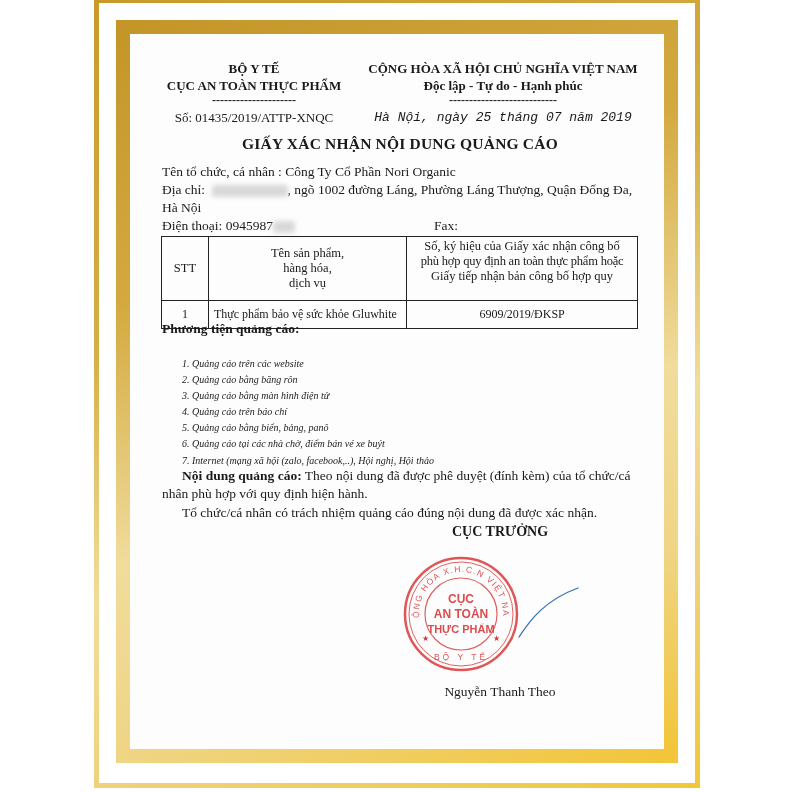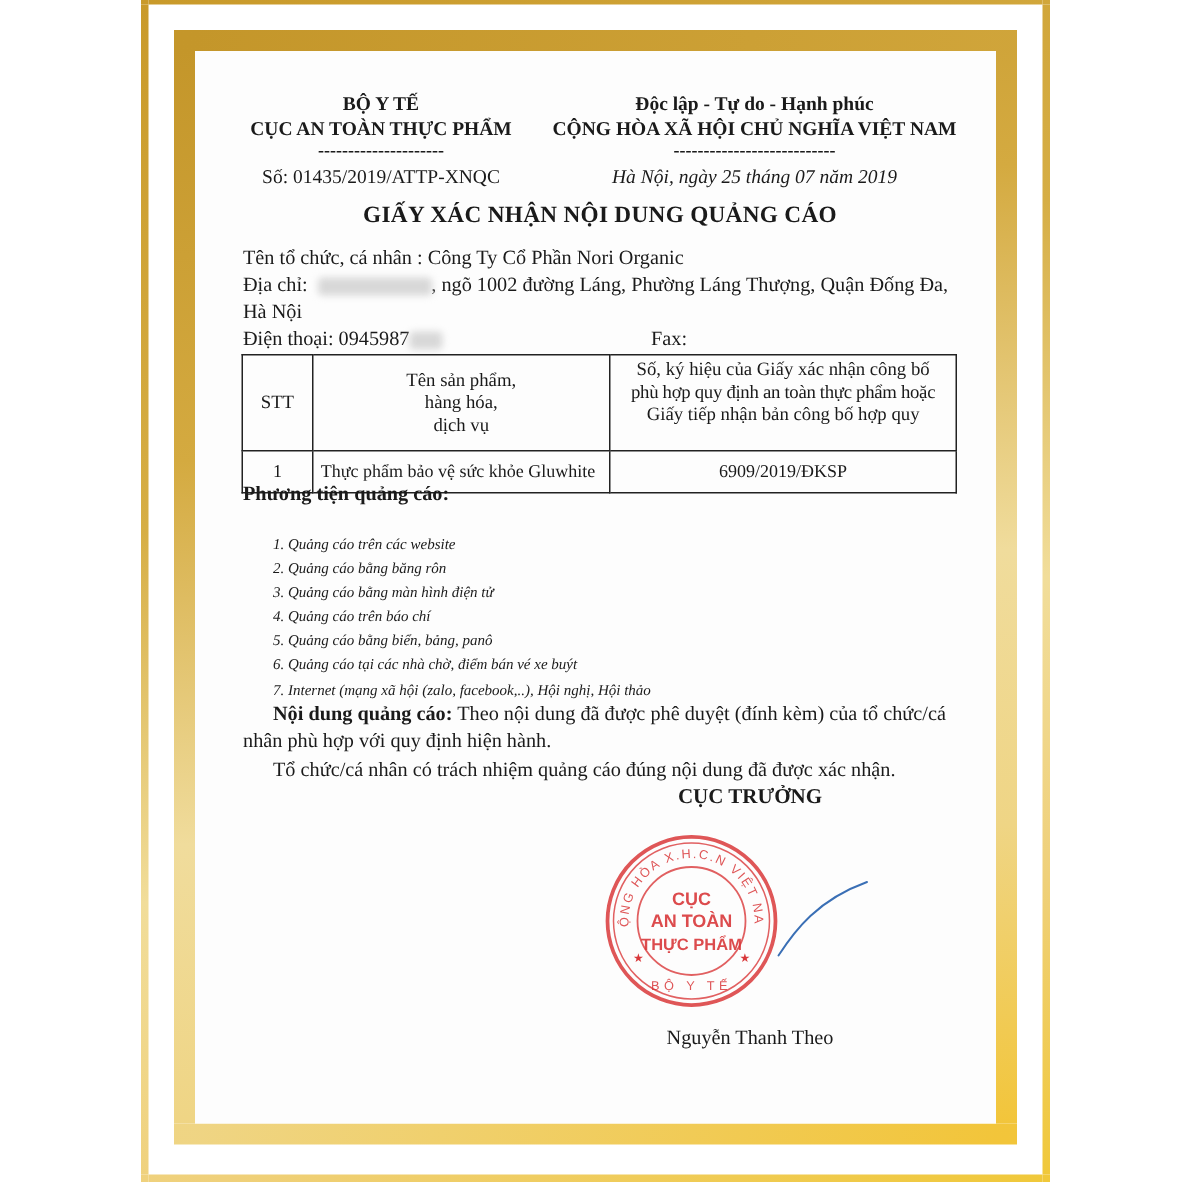"Độc lập - Tự do" div { order: before "CỘNG HÒA XÃ HỘI CHỦ" -> after "CỘNG HÒA XÃ HỘI CHỦ" }
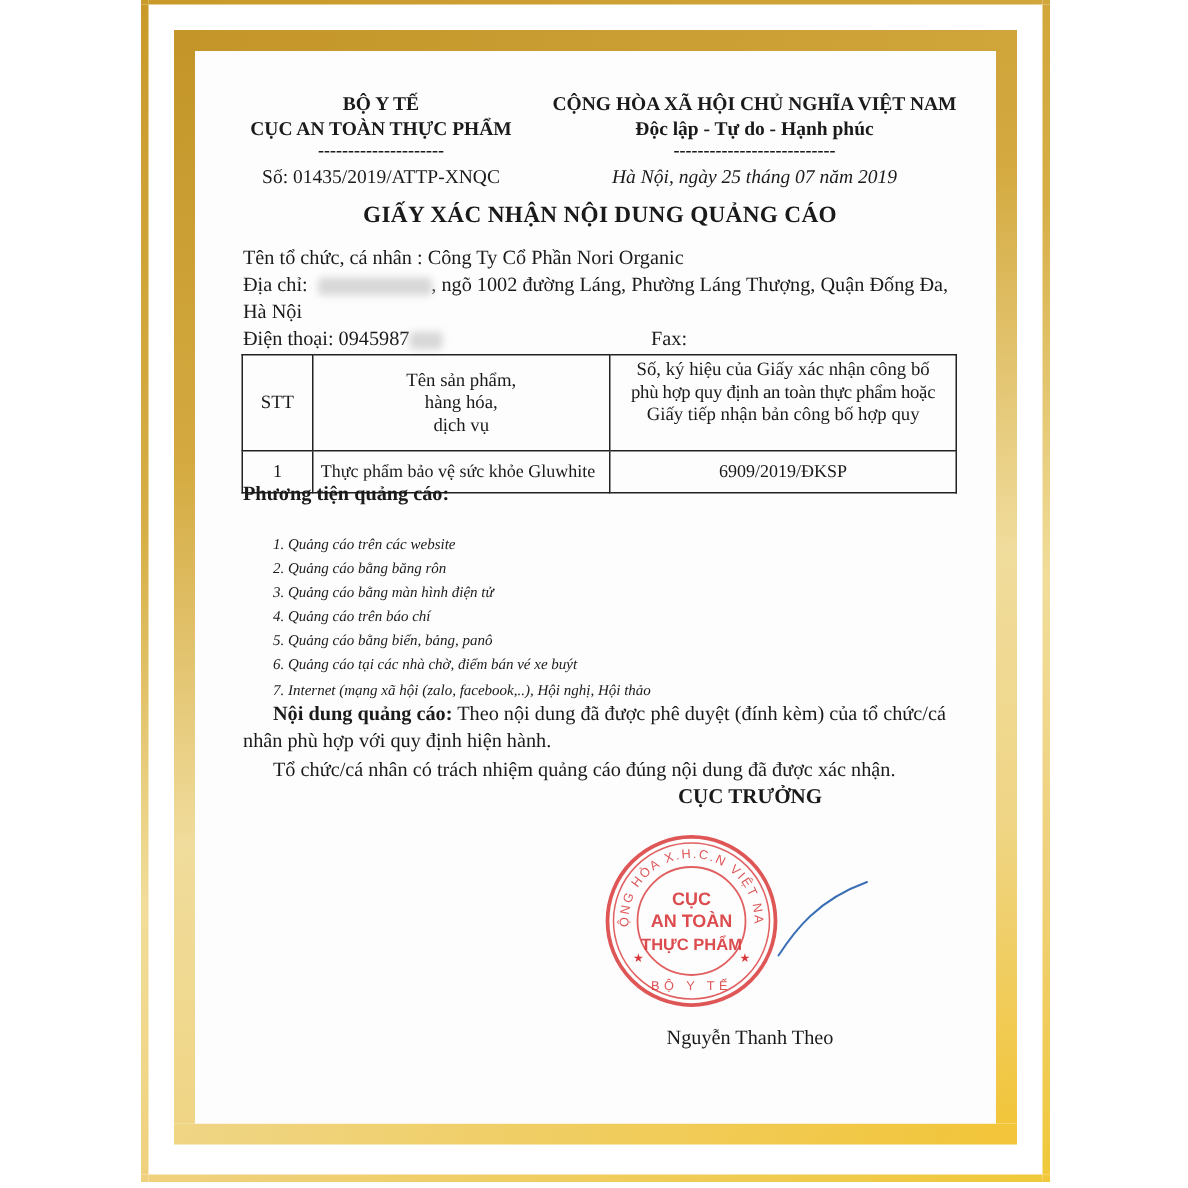"Hà Nội, ngày 25 tháng" .i { font-family: none -> Liberation Mono, monospace }
